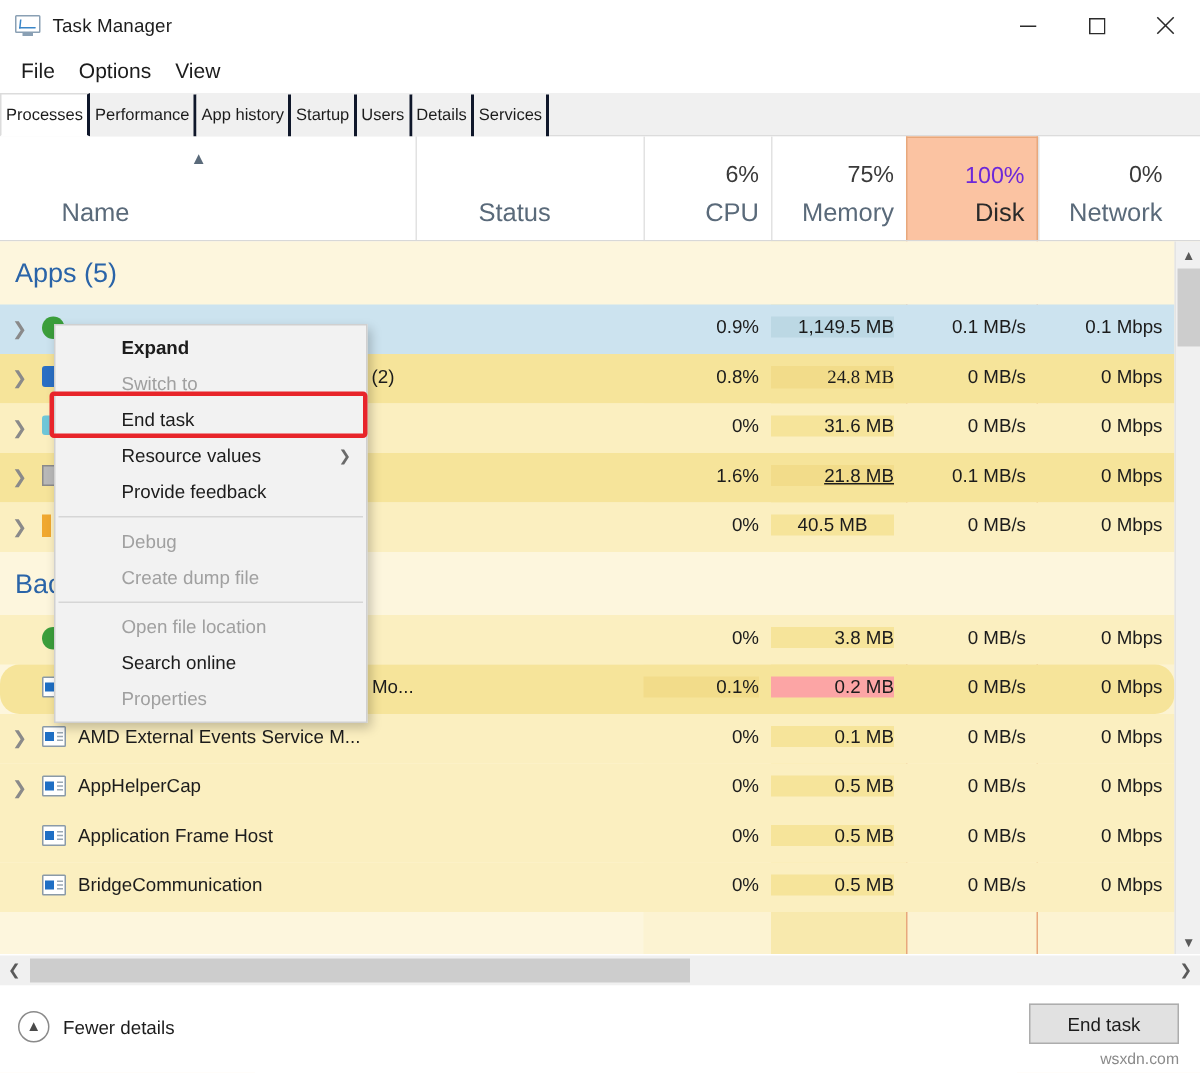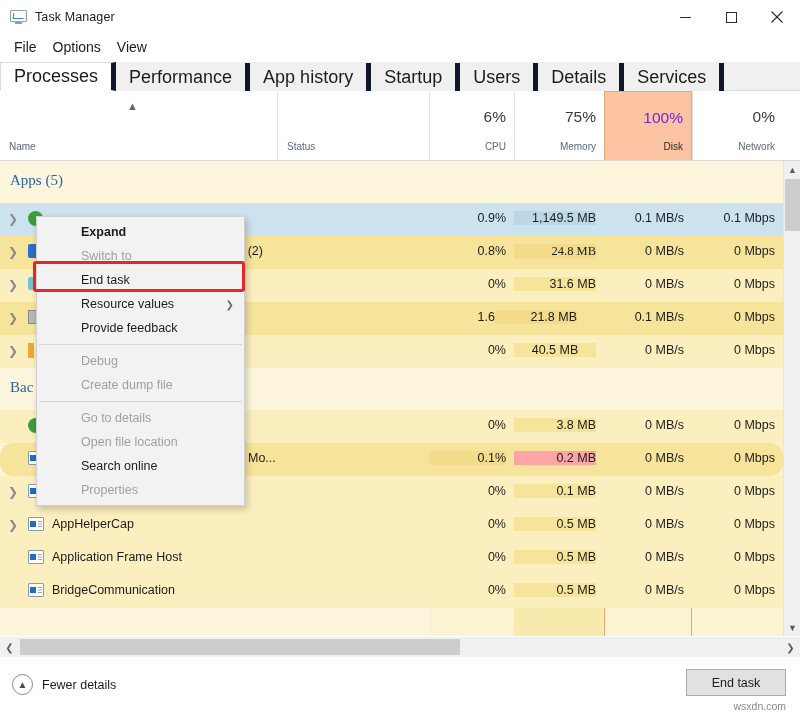"Processes" .tab { border-right: 5px solid #0f172a -> 2px solid #0f172a; font-size: 18px -> 11px; padding: 0 13px -> 0 3px }
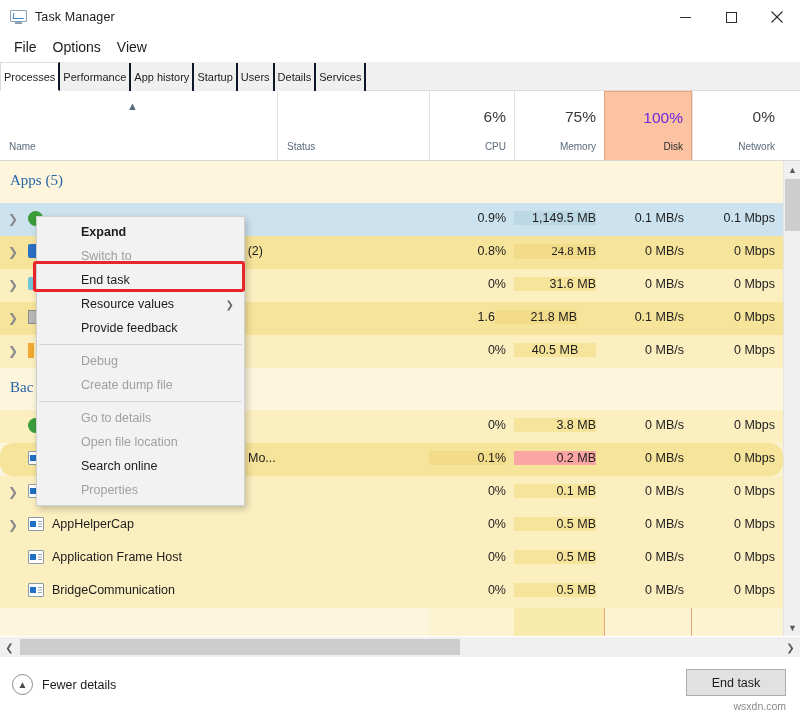"Name" .ch .nm { font-size: 10px -> 17px; margin-left: none -> 32px }
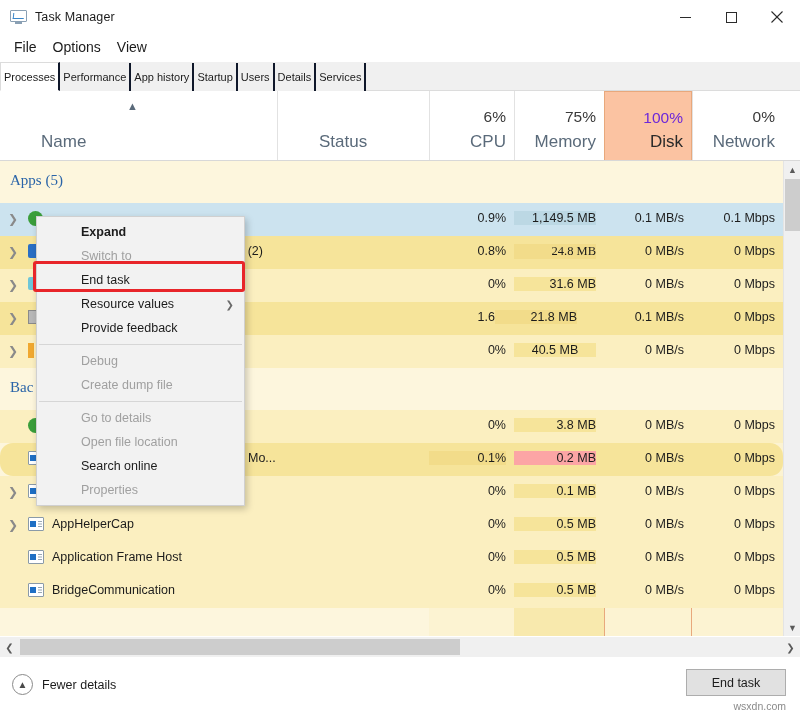"Apps (5)" .grouphdr .lbl { font-family: Liberation Serif, serif -> none; font-size: 15px -> 18px }
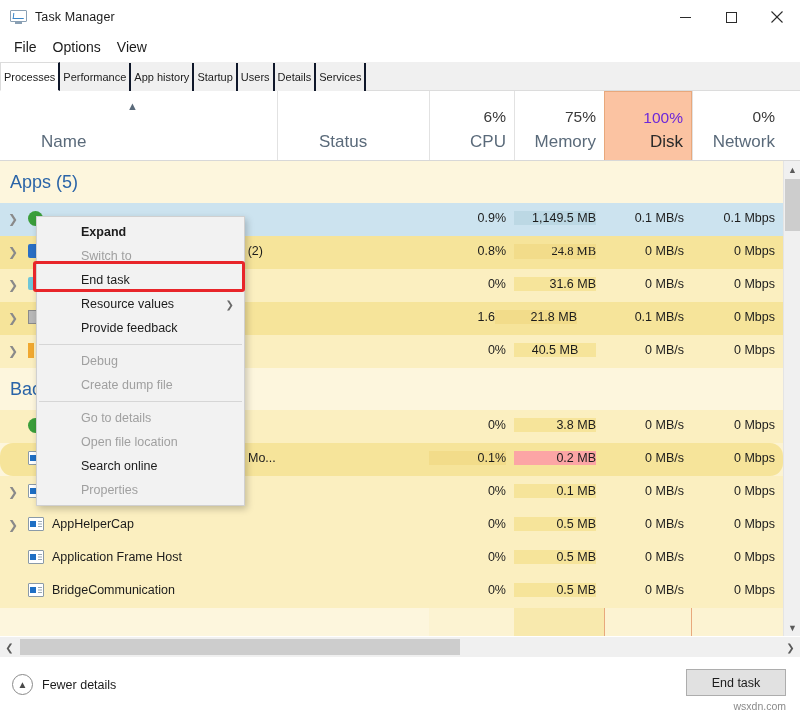"21.8 MB" div.cell { left: 495px -> 514px; text-decoration: none -> underline }
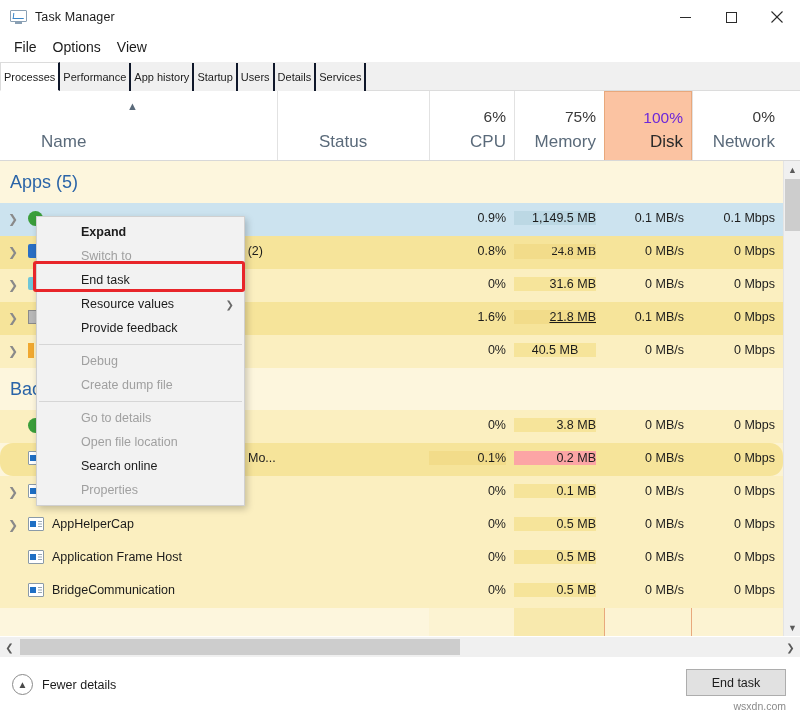"Go to details" div.ctxitem { html: <div>Go to details</div> -> none }
